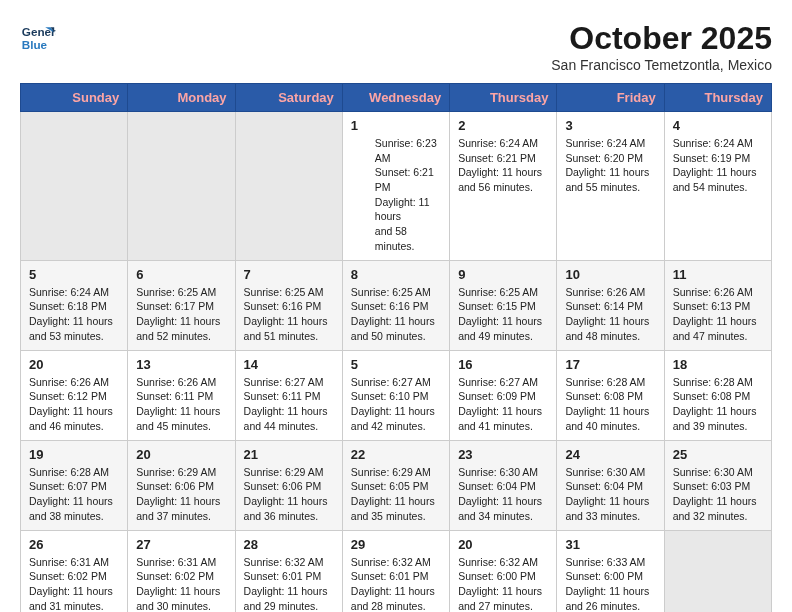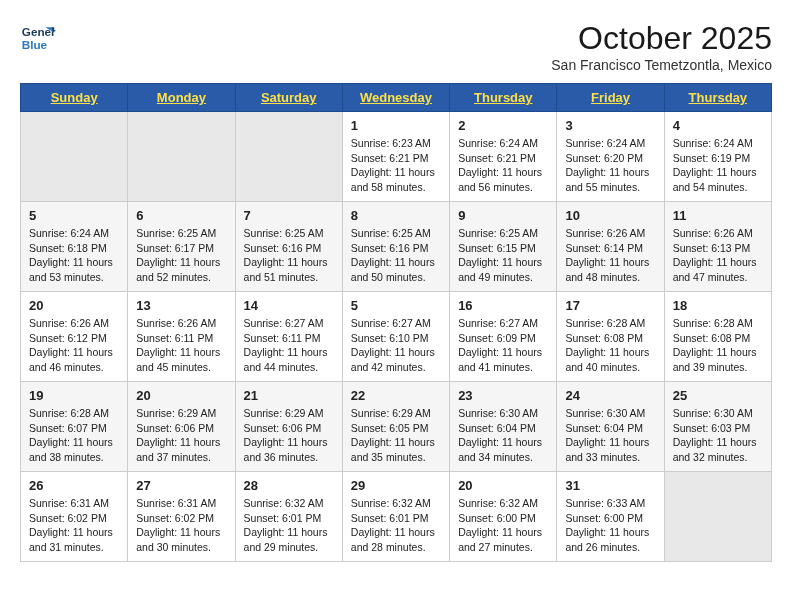"October 2025" .month-title { font-weight: normal -> bold }
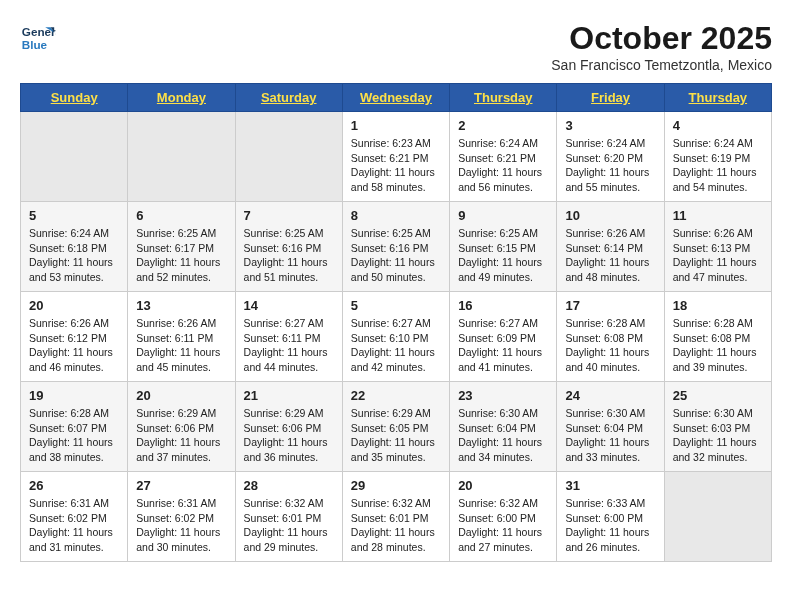"Sunday" thead th { color: #fde047 -> #fca5a5; text-align: center -> right; text-decoration: underline -> none }
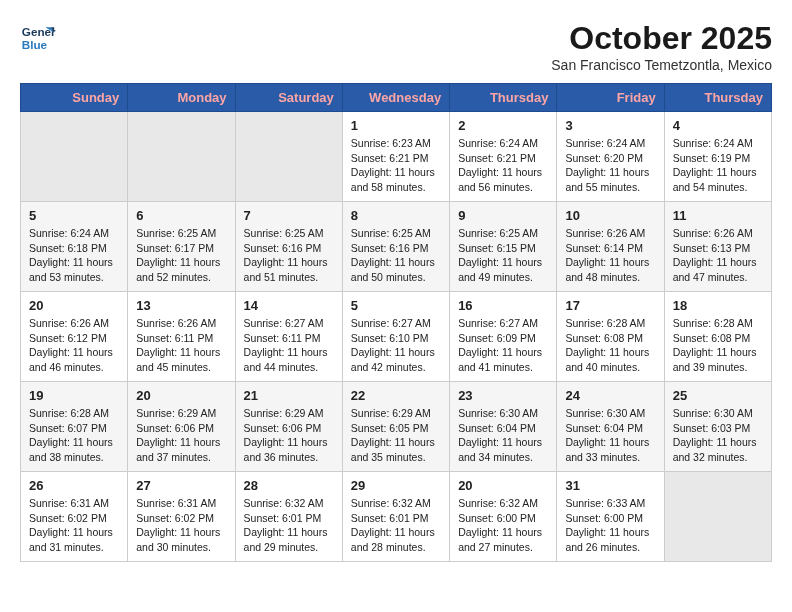"Sunrise: 6:23 AM" div.day-info { margin-left: none -> 24px }
